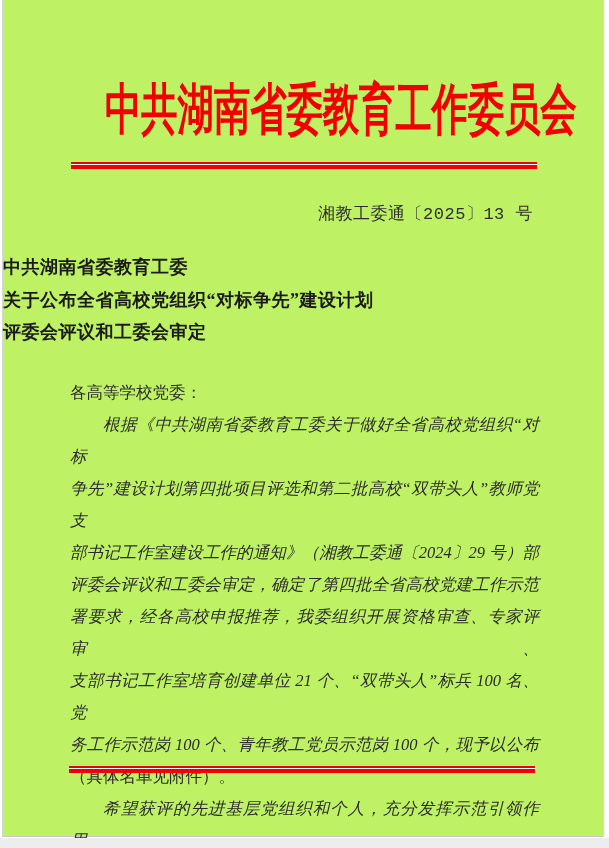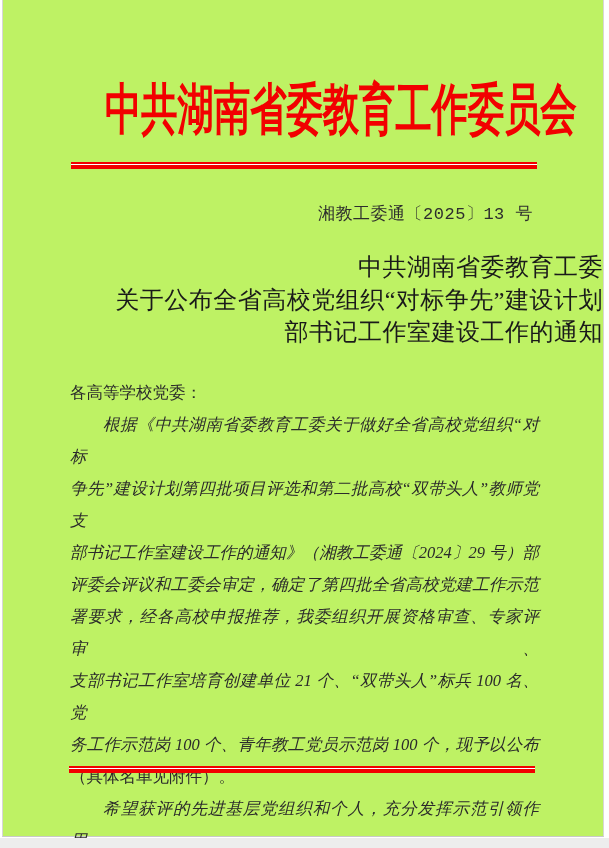"中共湖南省委教育工委" .doc-title { font-size: 24px -> 18px; font-weight: normal -> bold; text-align: right -> left }
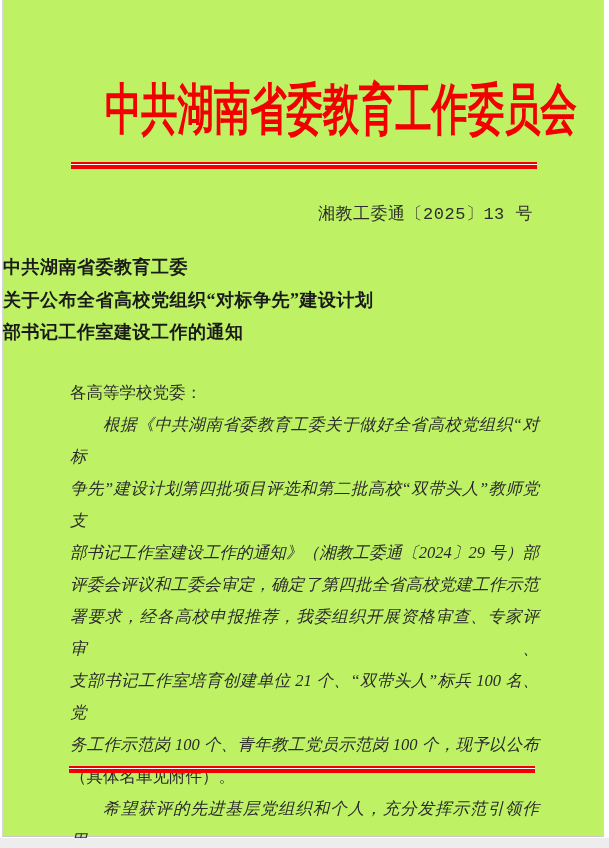"部书记工作室建设工作的通知" div { text: 部书记工作室建设工作的通知 -> 评委会评议和工委会审定 }
